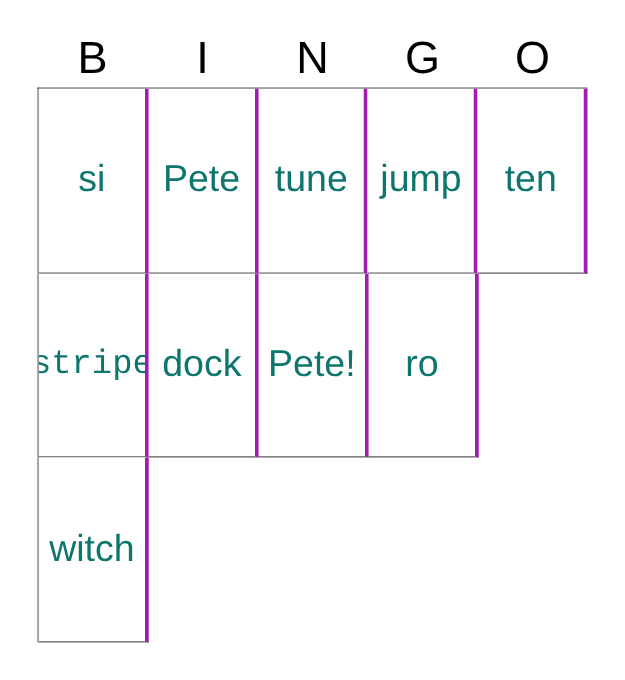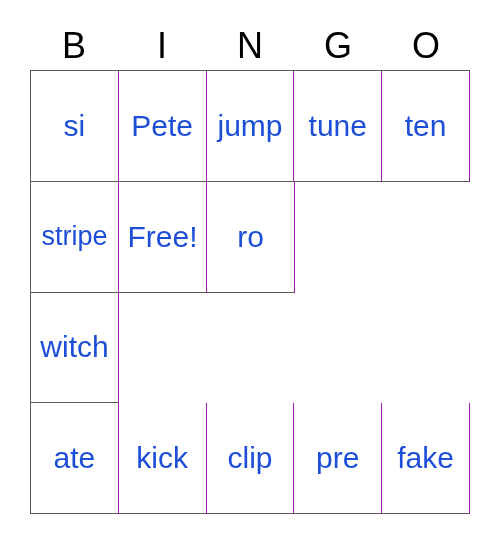"si" .grid-cell { border-right: 1px solid #a21caf -> 3px solid #a21caf; color: #1d4ed8 -> #0f766e }
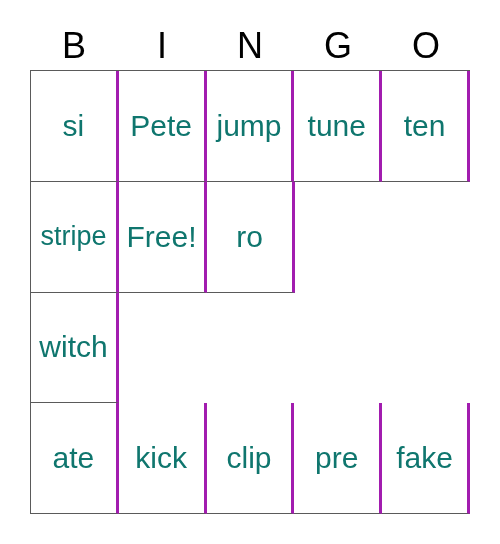"jump" div.grid-cell { order: before "tune" -> after "tune" }
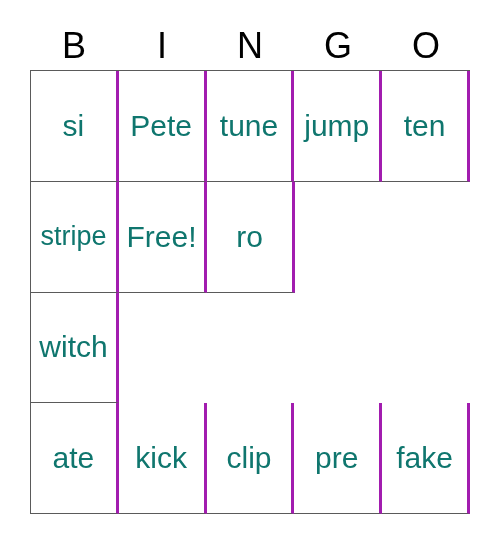"stripe" .tight { font-family: none -> Liberation Mono, monospace }
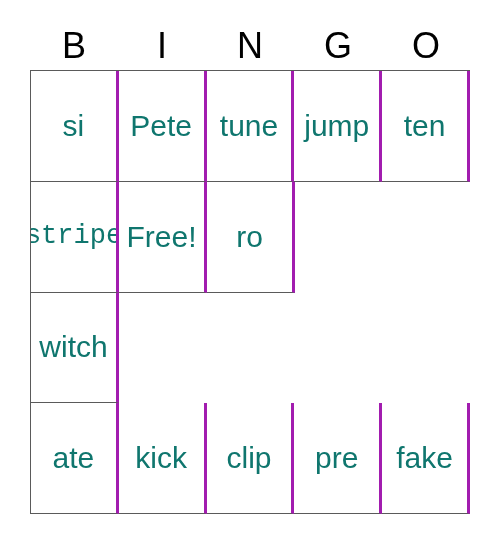"dock" div.grid-cell { html: none -> <div>dock</div> }
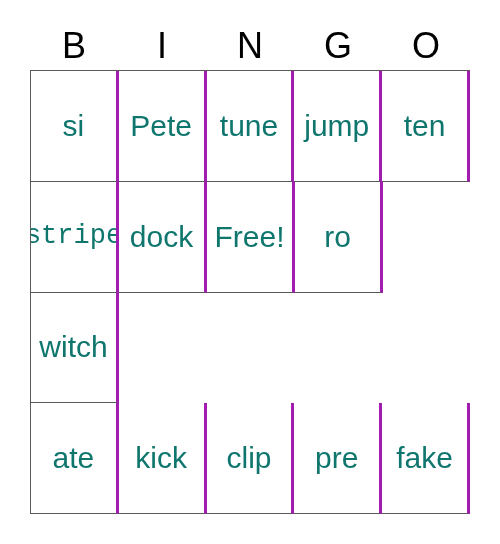"Free!" div.grid-cell { text: Free -> Pete }
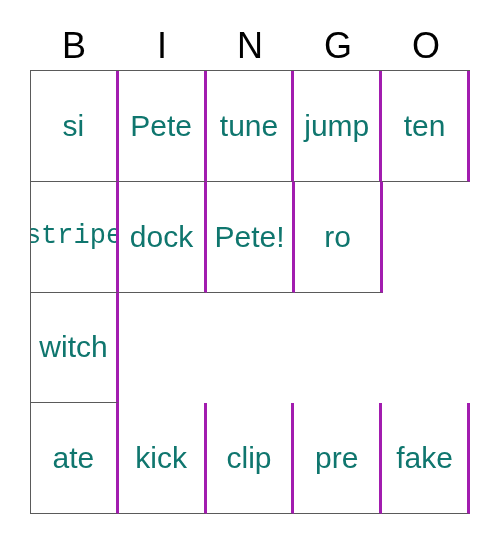"ate" div.grid-row { html: <div> <div>ate</div> <div>kick</div> <div>clip</div> <div>pre</div> <div>fake</div> </div> -> none }
